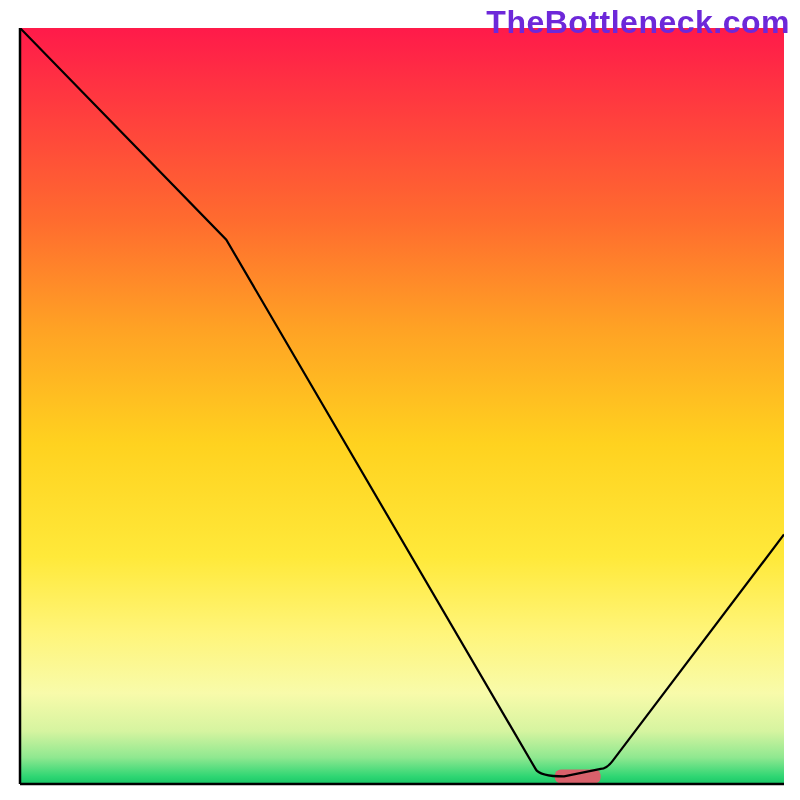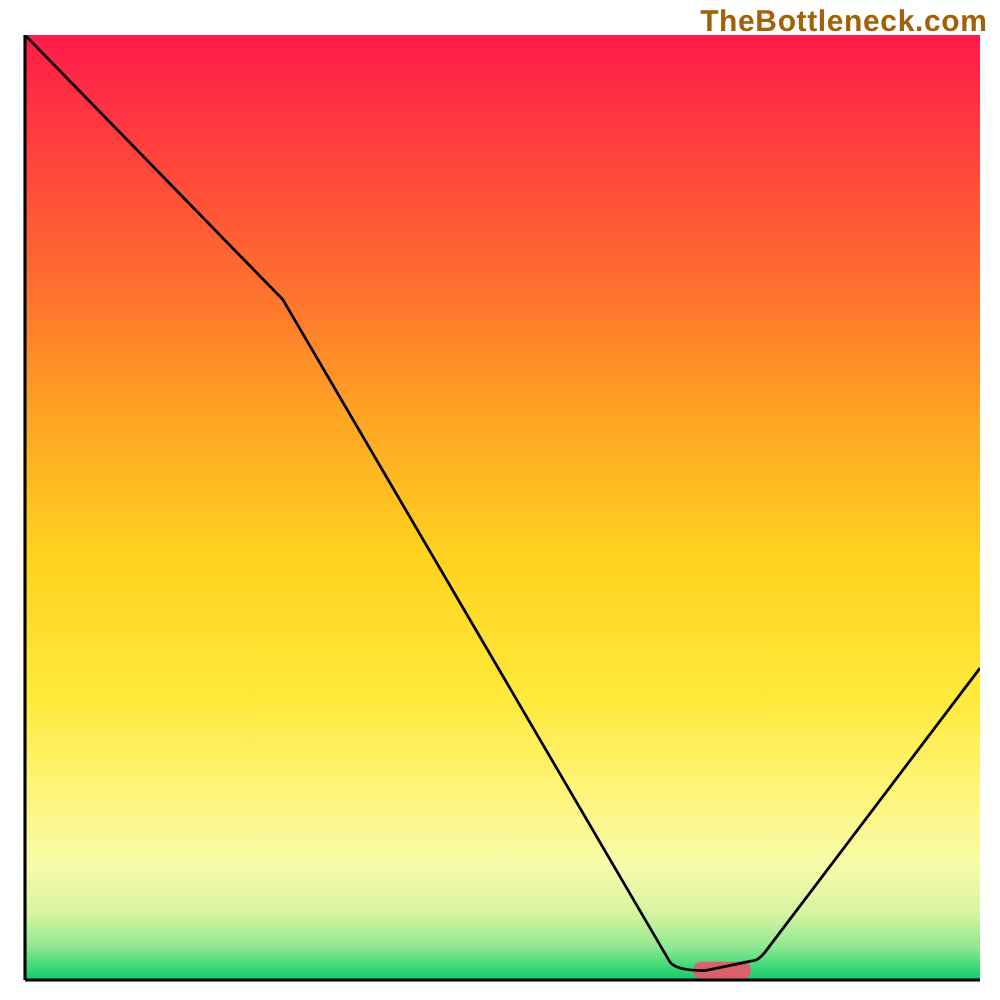"TheBottleneck.com" .watermark { color: #a16207 -> #6d28d9; font-size: 24px -> 32px }
